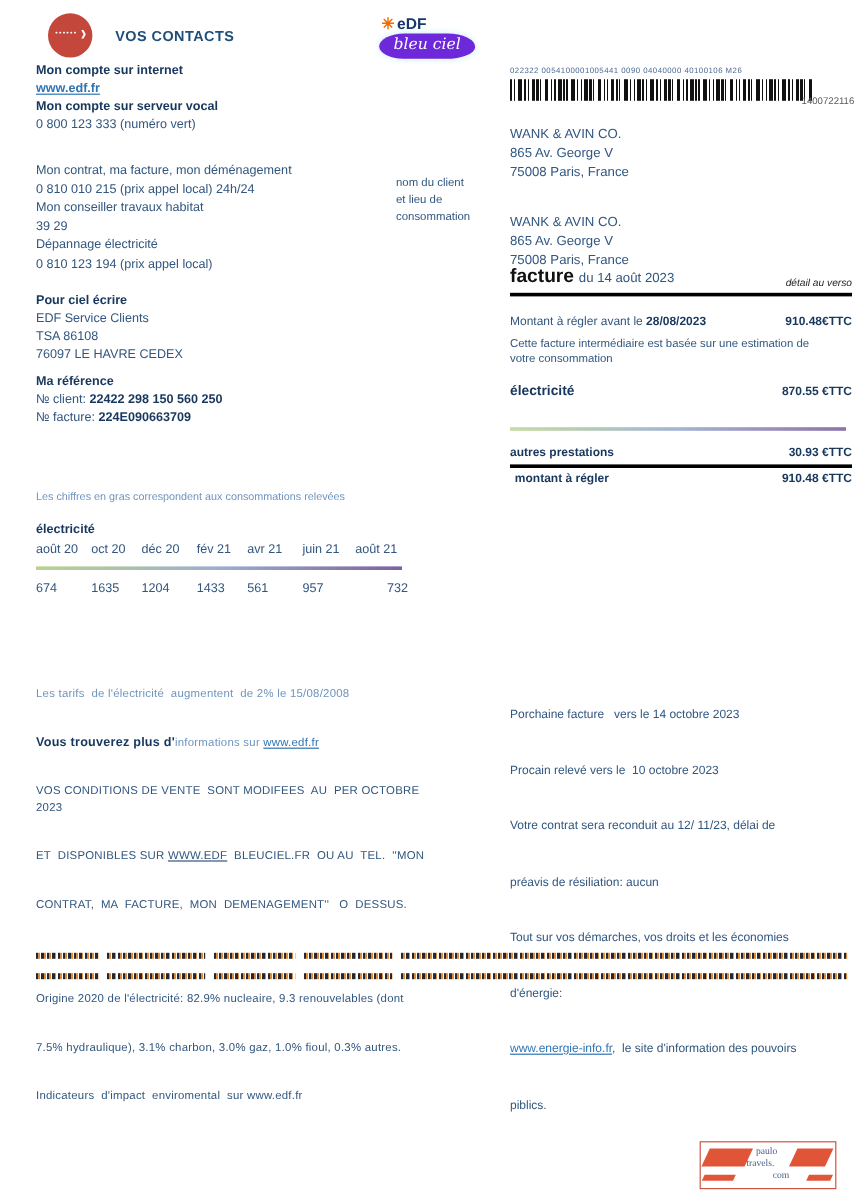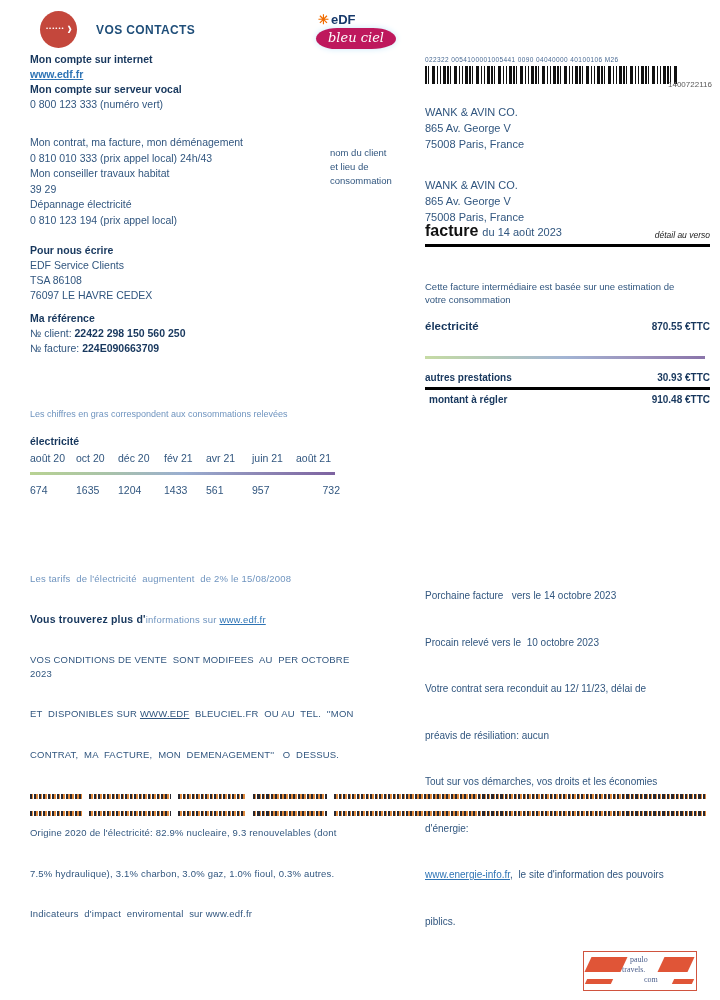"bleu ciel" .edf-cloud { background: #be185d -> #6d28d9 }
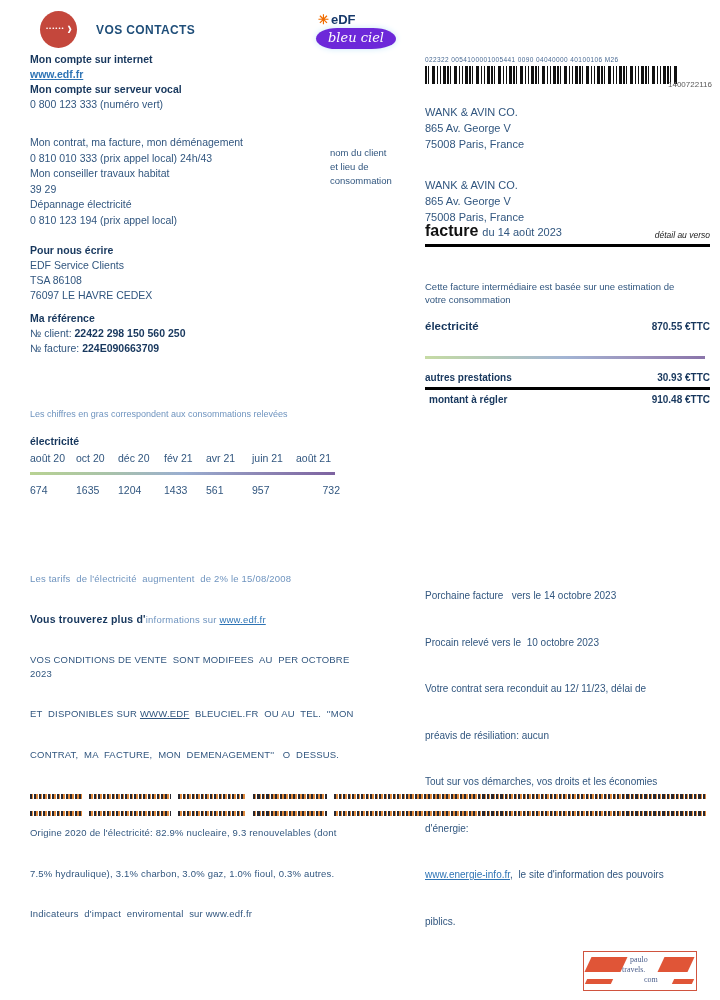"0 810 010 333 (prix" div.c-body { text: 0 810 010 333 (prix appel local) 24h/43 -> 0 810 010 215 (prix appel local) 24h/24 }
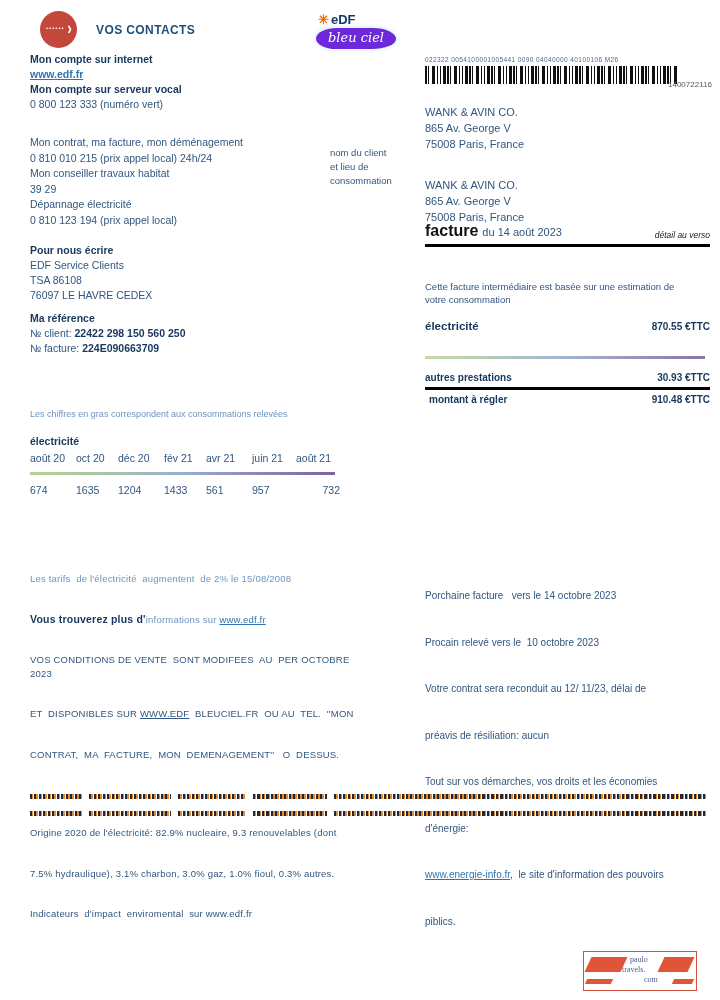"Pour nous écrire" div.b { text: nous -> ciel }
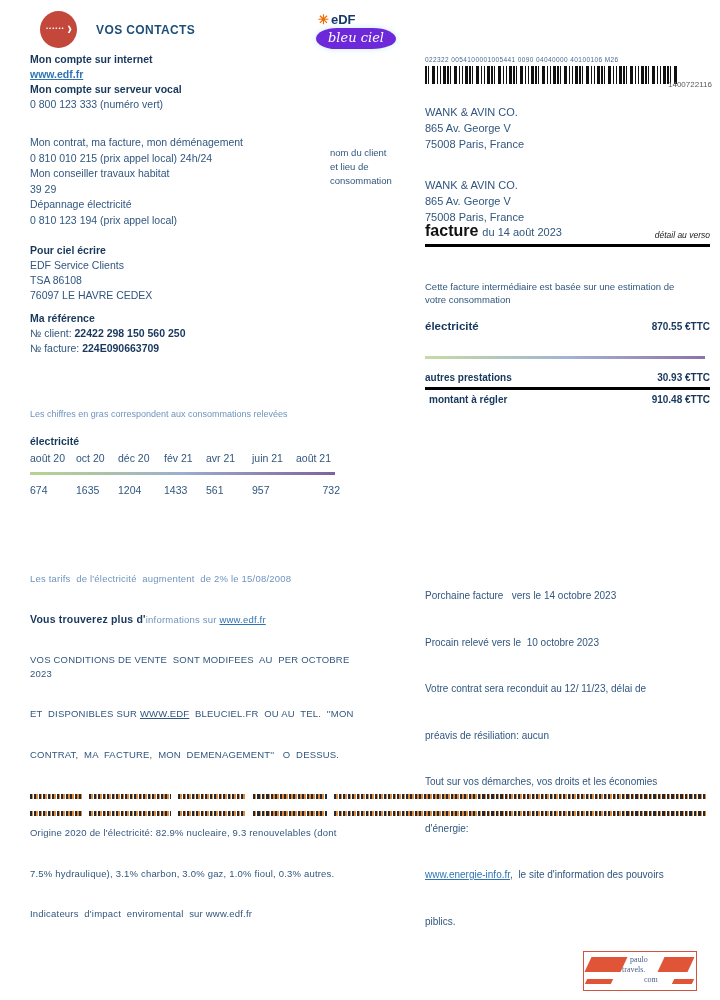"Montant à régler avant le" div.abs { html: none -> <div> <div><span>Montant à régler avant le </span><span>28/08/2023</span></div> <div>910.48€TTC</div> </div> }
